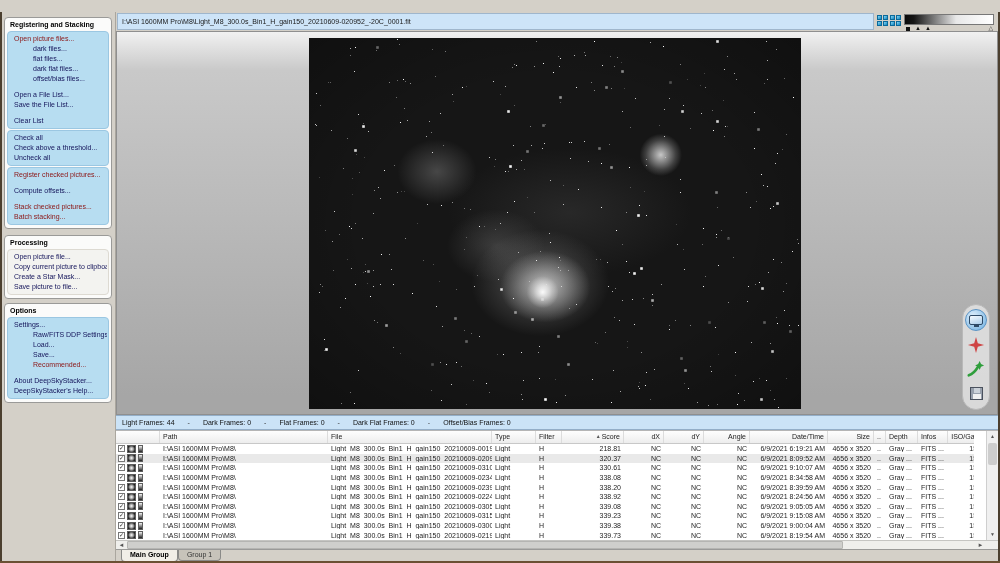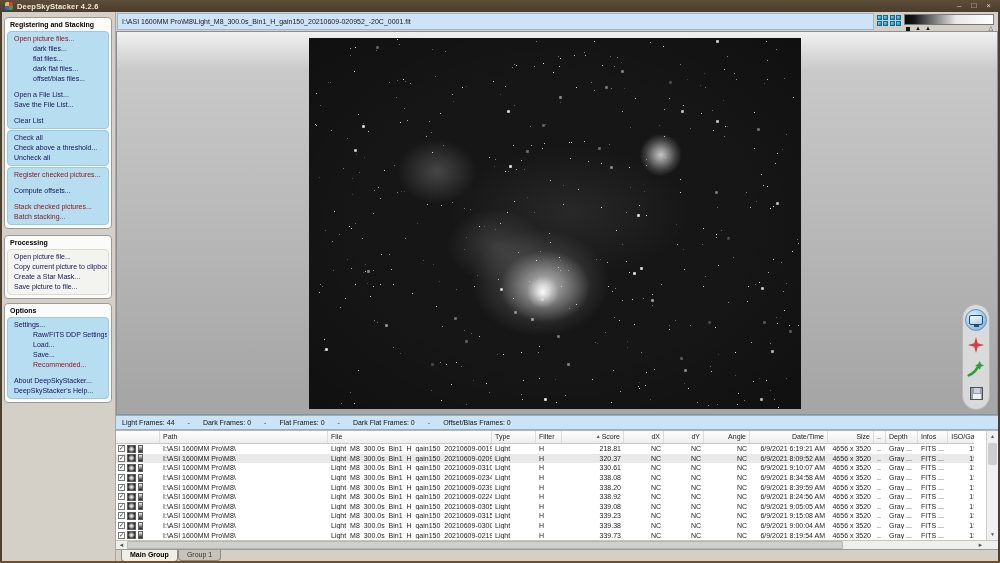"DeepSkyStacker 4.2.6" div.titlebar { html: <div> <span></span> <span>DeepSkyStacker 4.2.6</span> <span> <span>–</span> <span>□</span> <span>×</span> </span> </div> -> none }
